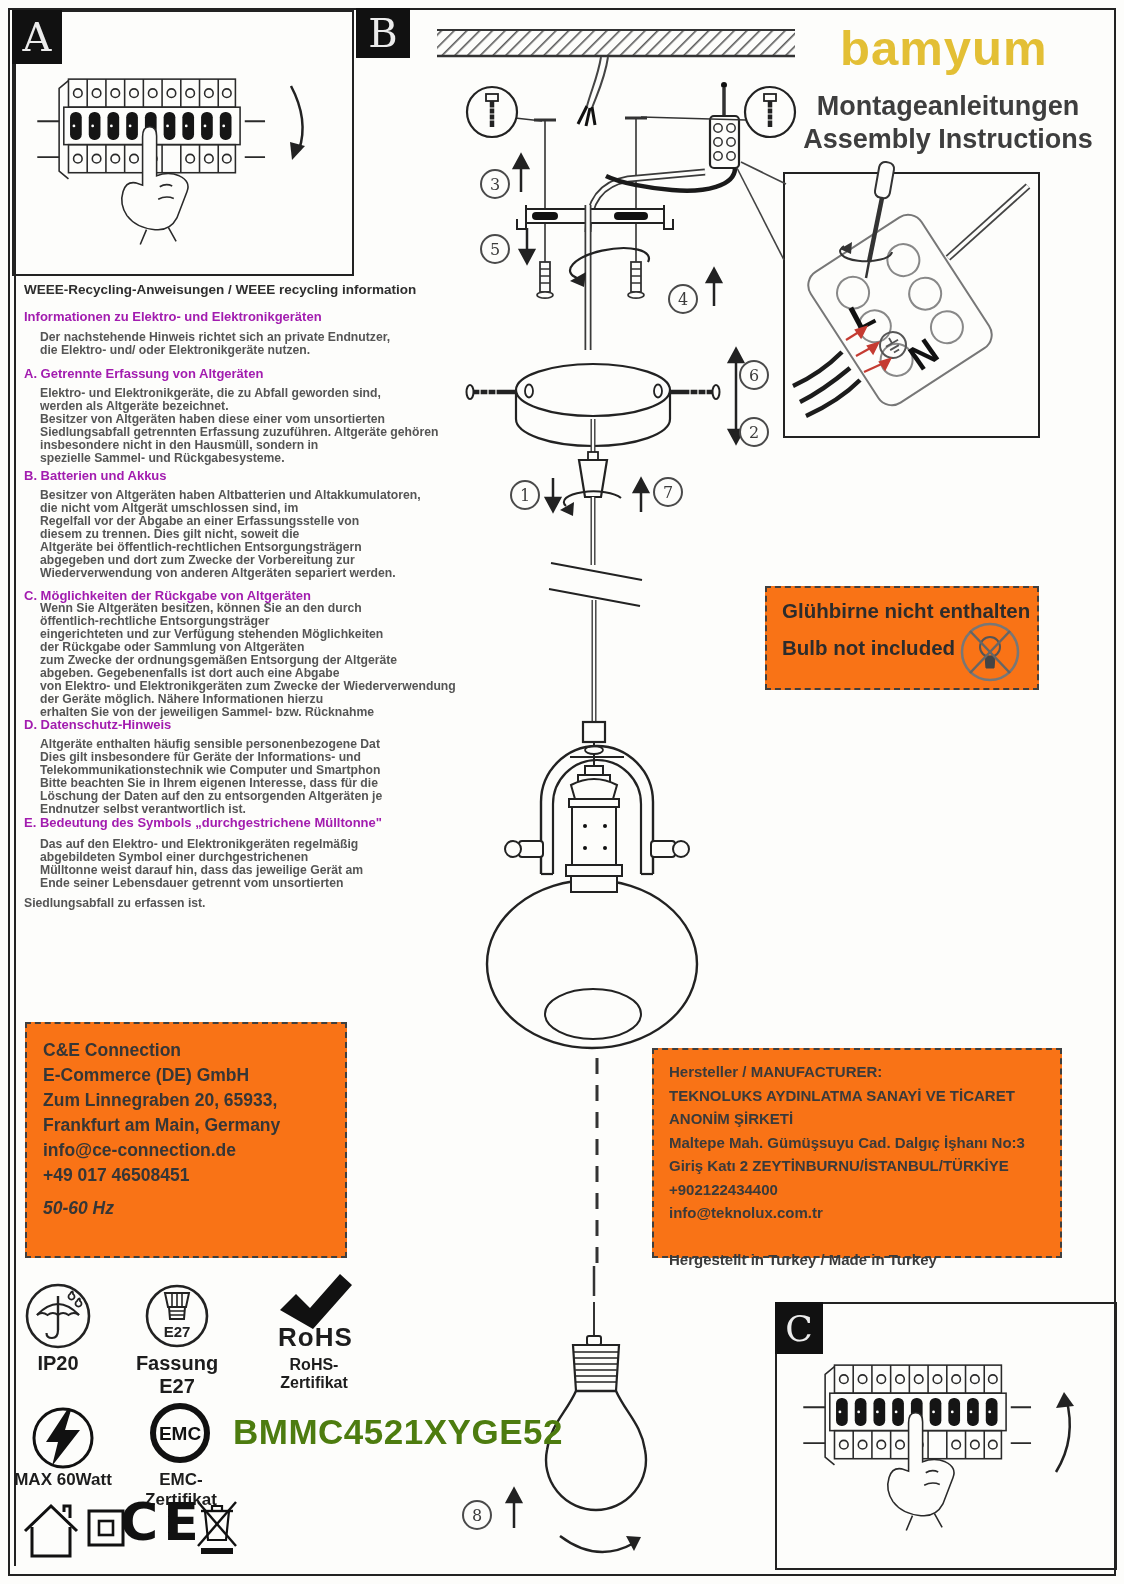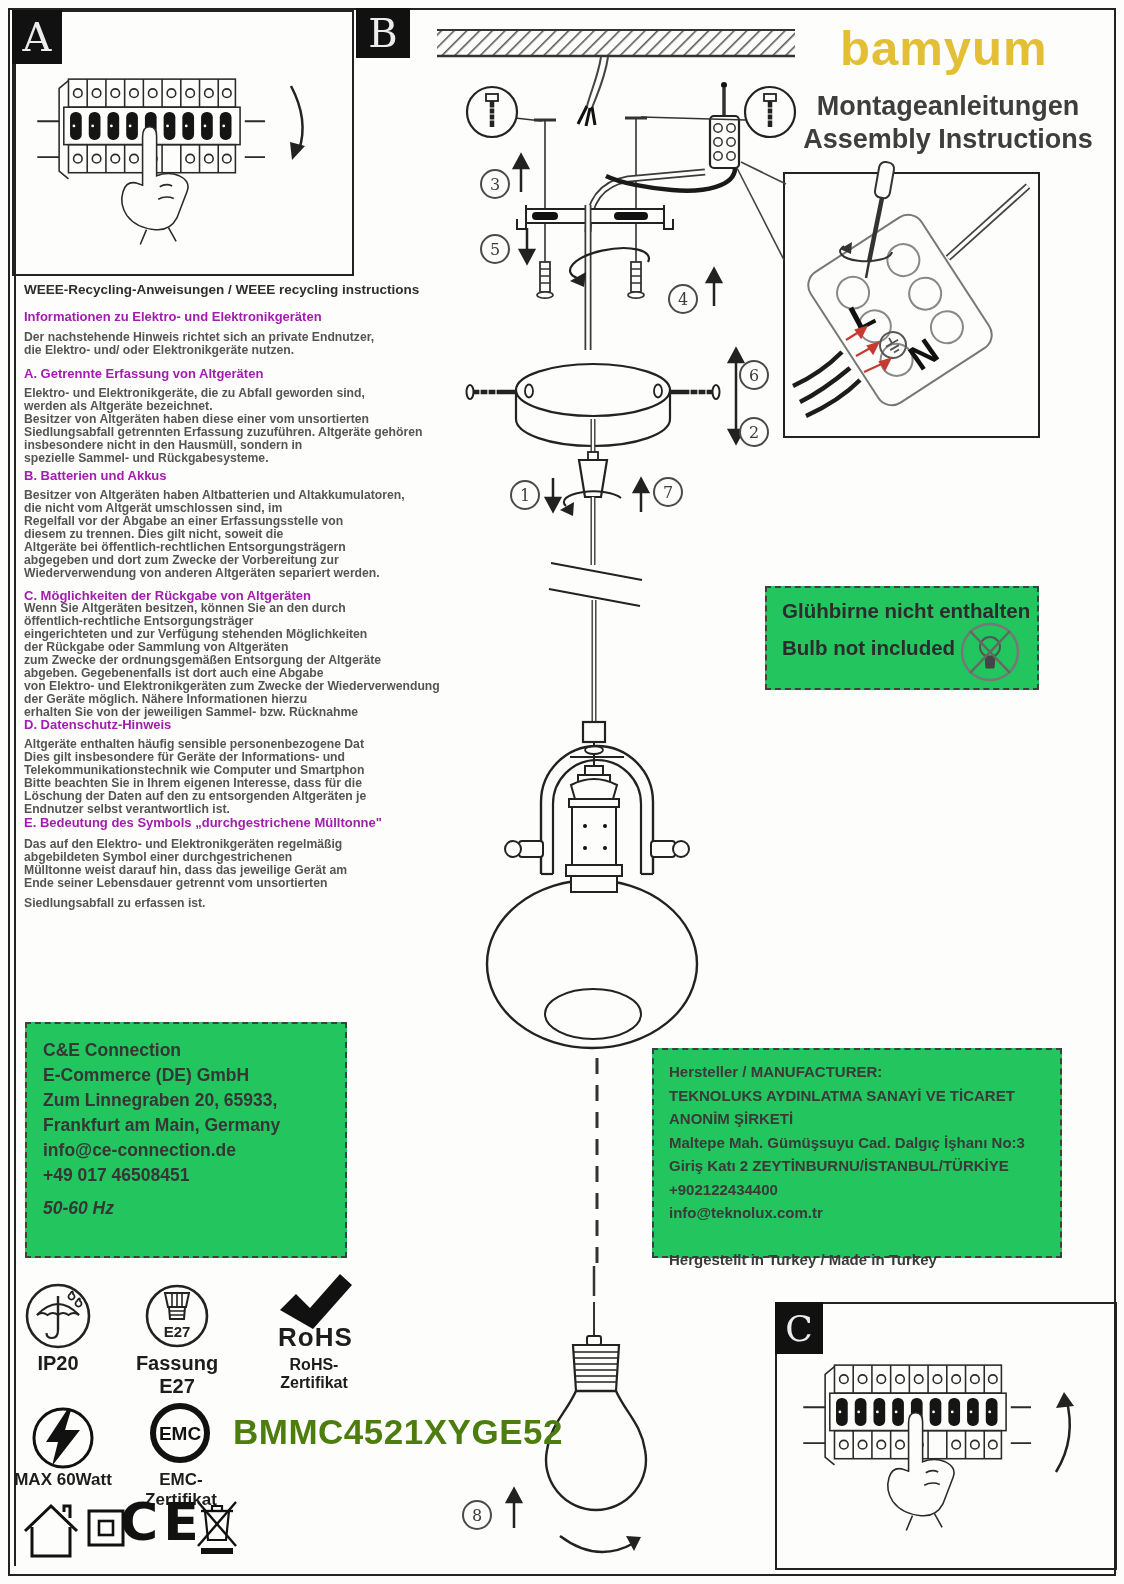"WEEE-Recycling-Anweisungen / WEEE" div.abs { text: instructions -> information }
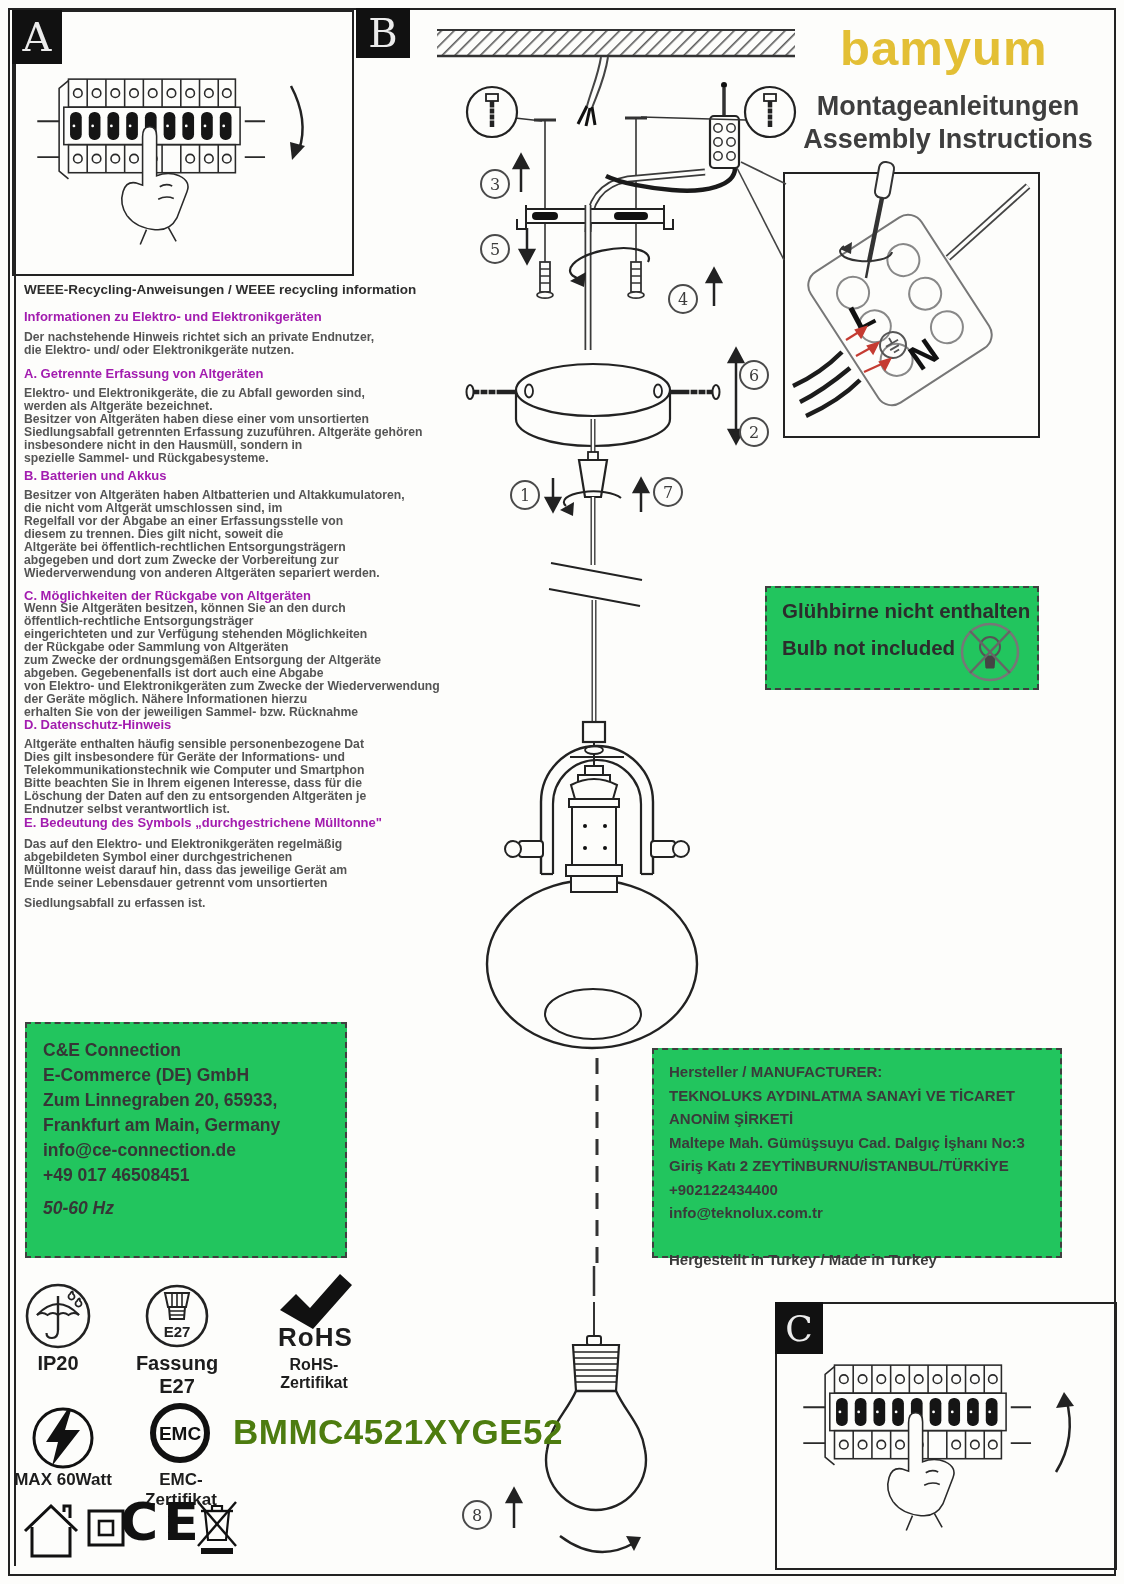"Der nachstehende Hinweis richtet sich" .preline { margin-left: none -> 16px }
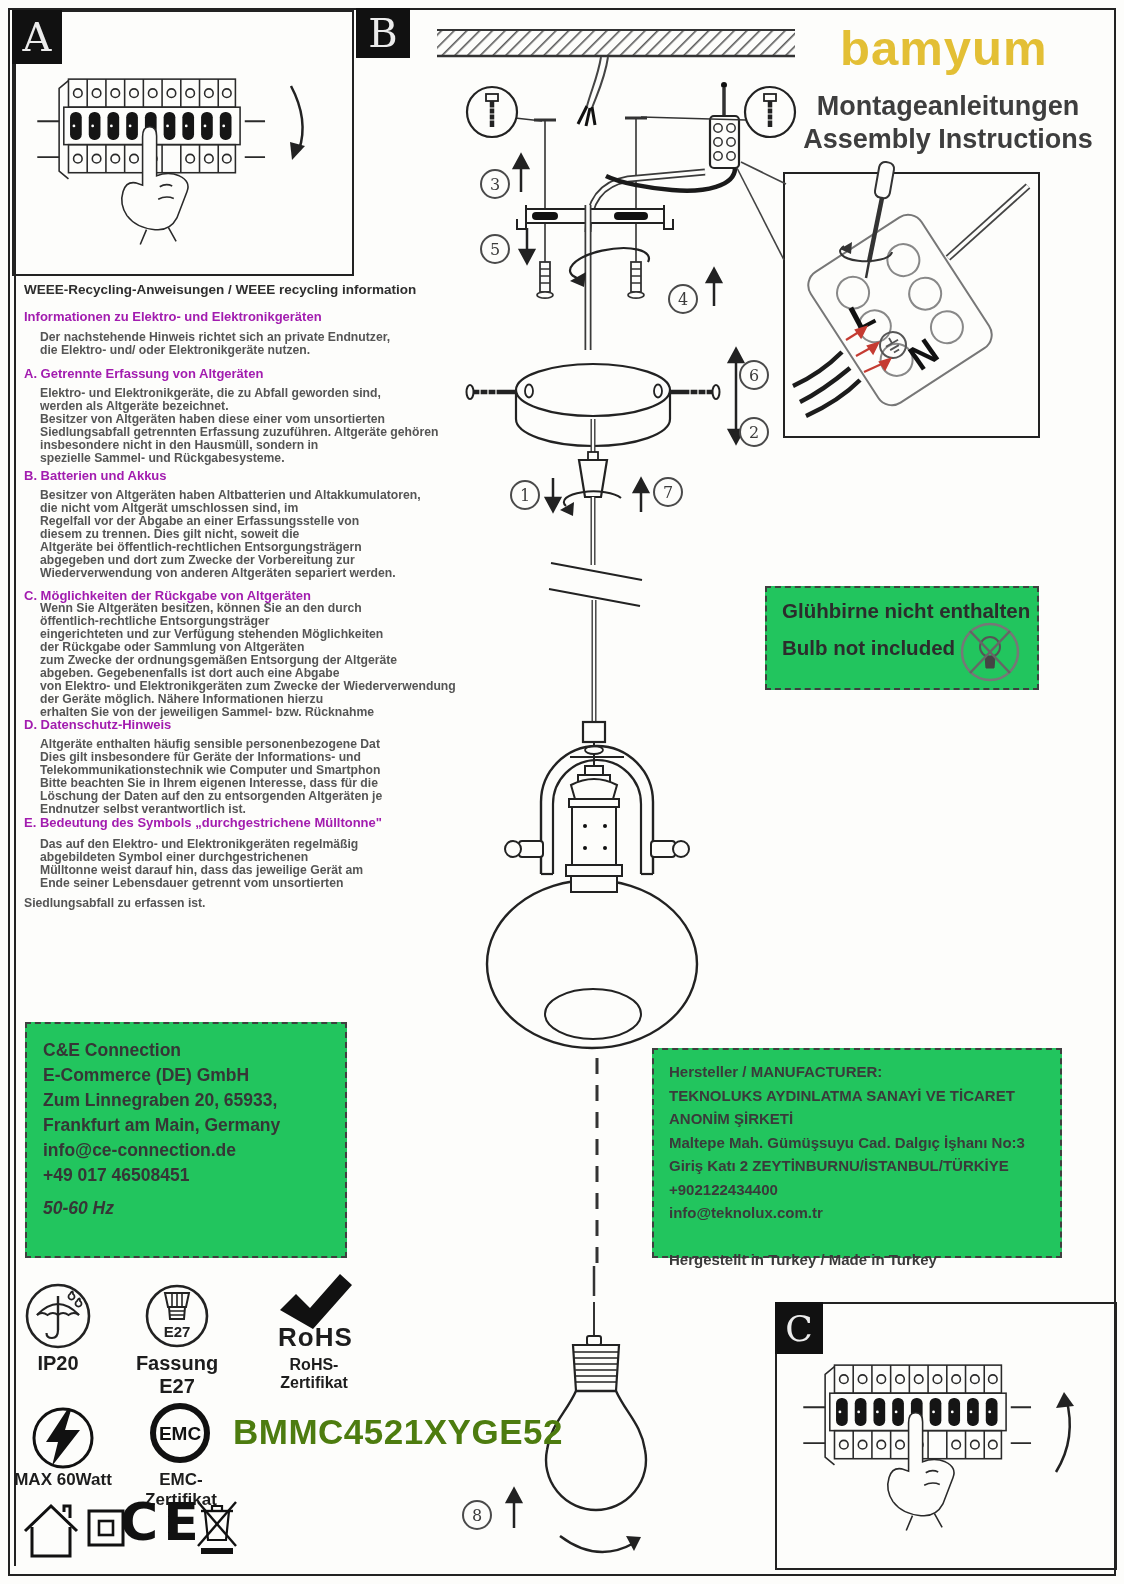"Glühbirne nicht enthalten" .dashedbox { background: #22c55e -> #f97316 }
